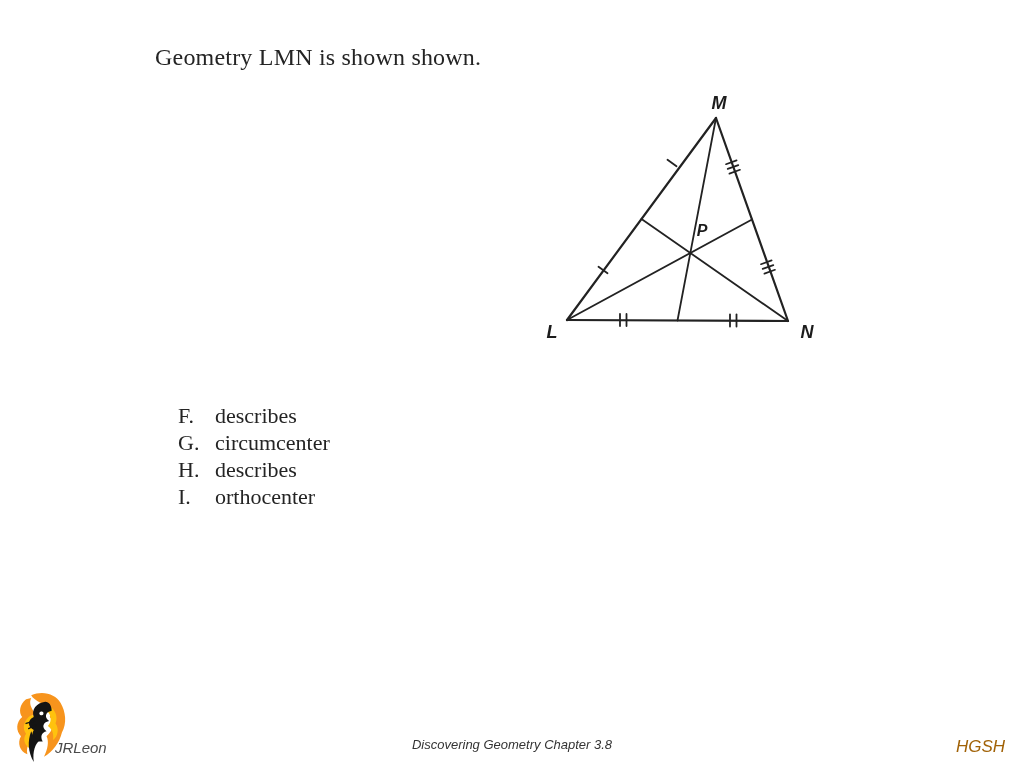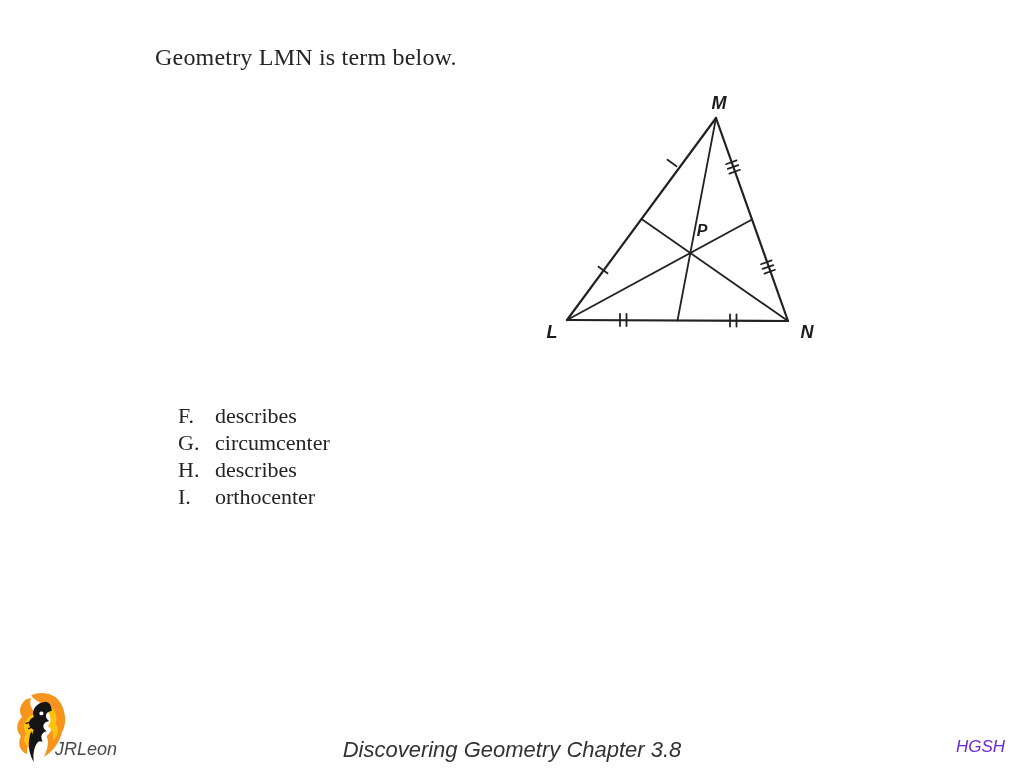"is term below." span { text: term below -> shown shown }
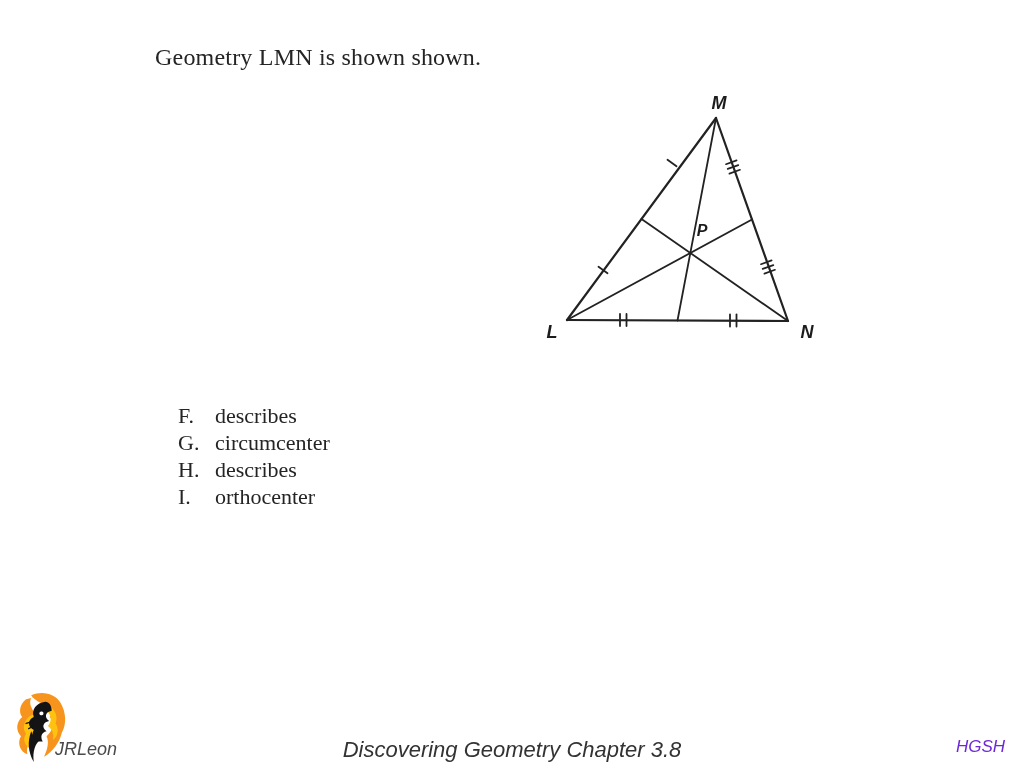"JRLeon" .footer-author { font-size: 18px -> 15px }
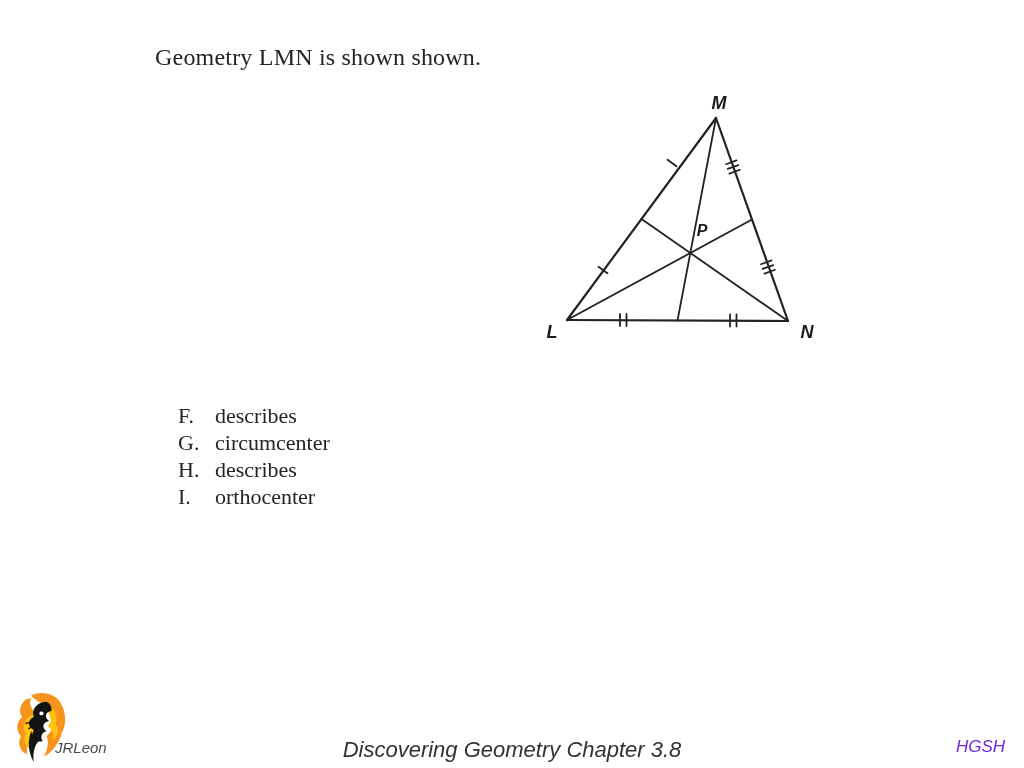"Discovering Geometry Chapter 3.8" .footer-center { font-size: 22px -> 13px }
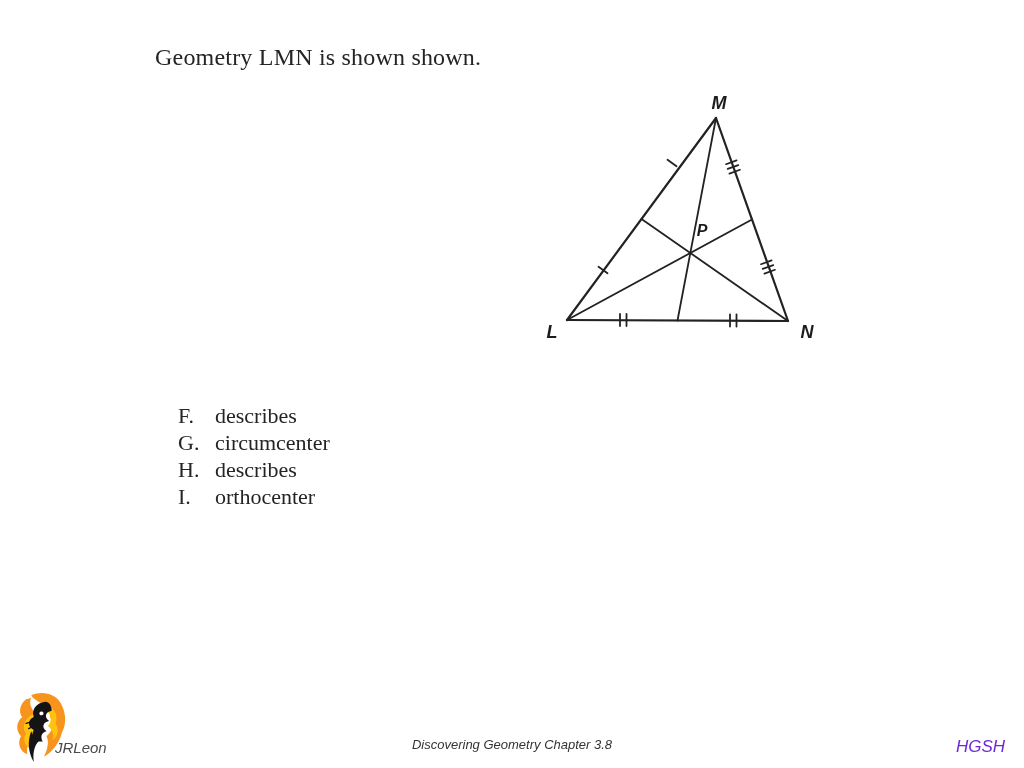"HGSH" .footer-right { color: #6d28d9 -> #a16207 }
